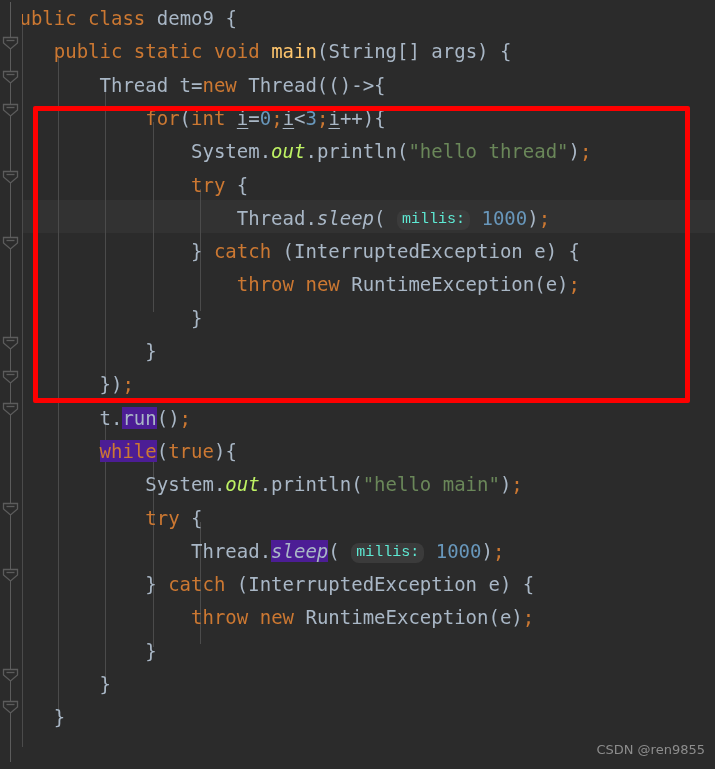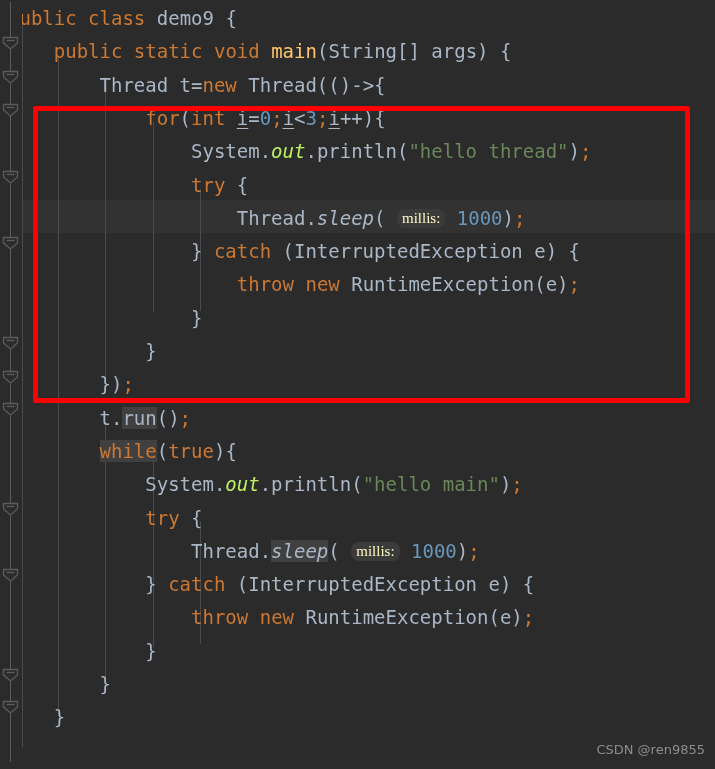"millis:" .hint { color: #fef9c3 -> #5eead4; font-family: Liberation Serif, serif -> Liberation Mono, monospace }
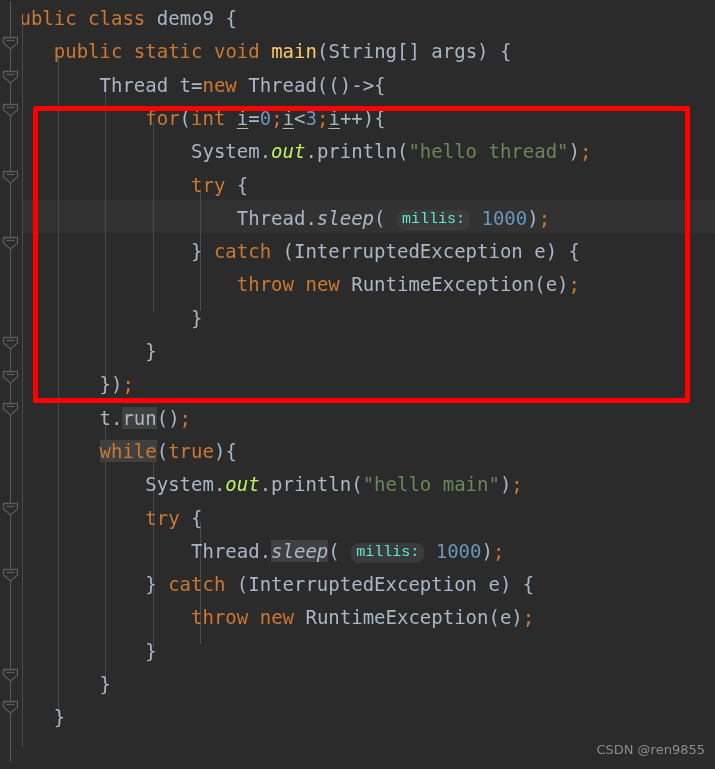"run" .sel { background: #404040 -> #4c1d95 }
